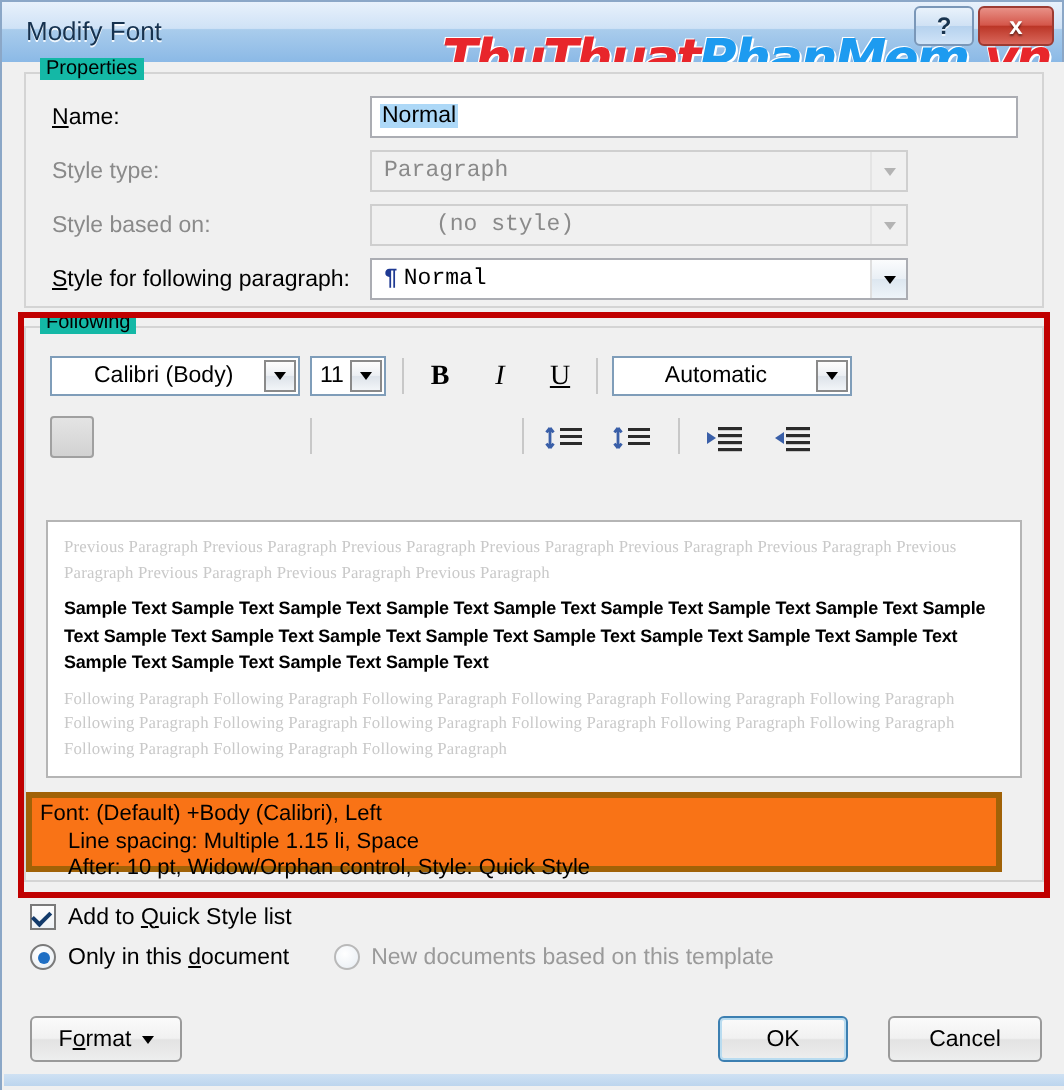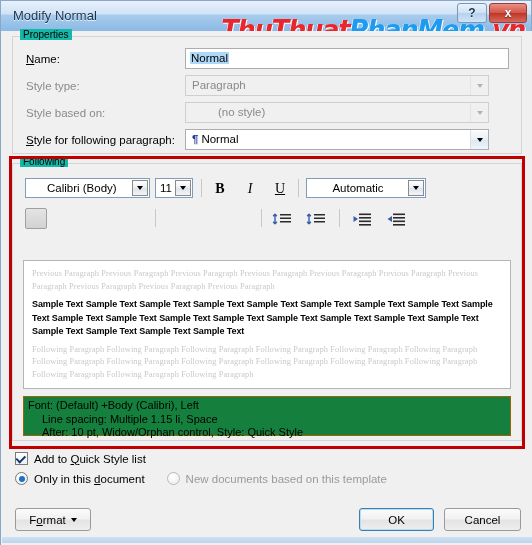"Modify Normal" div.title-text { text: Normal -> Font }
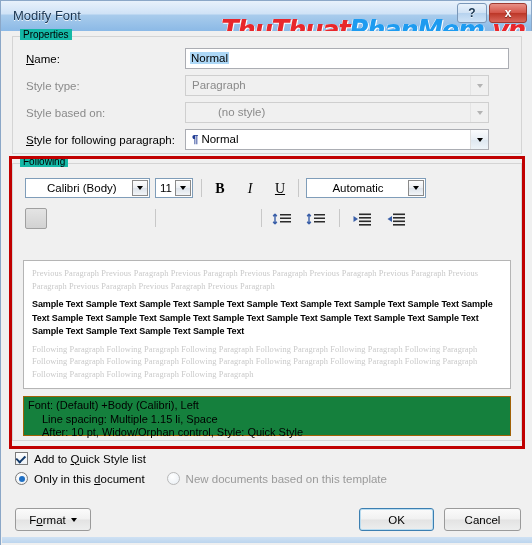"Paragraph" .combo { font-family: none -> Liberation Mono, monospace; width: 304px -> 269px }
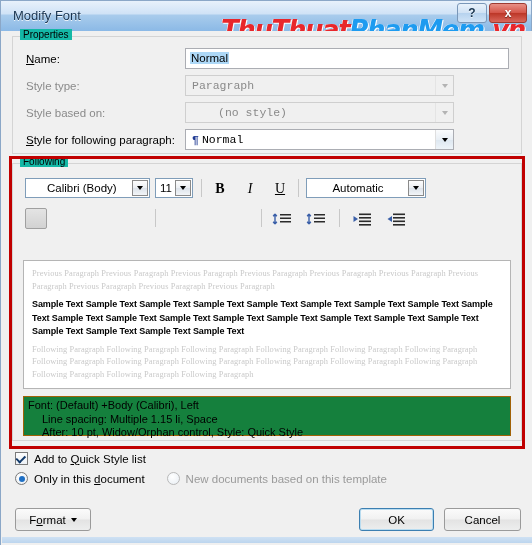"Font: (Default) +Body (Calibri), Left" .descbox { background: #15803d -> #f97316; border: 1px solid #a16207 -> 3px solid #a16207; left: 10px -> 0 }
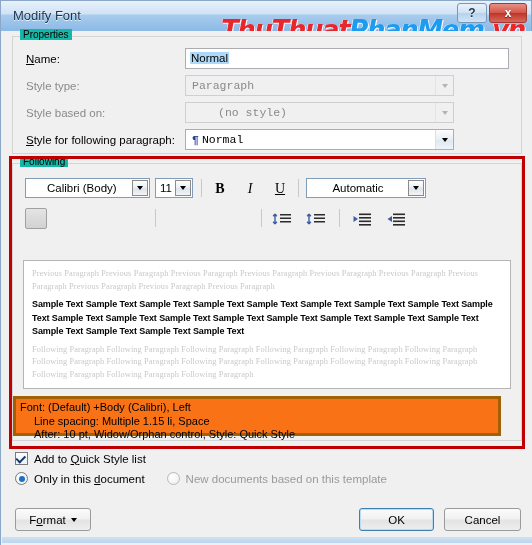"OK" div.btn { width: 75px -> 65px }
